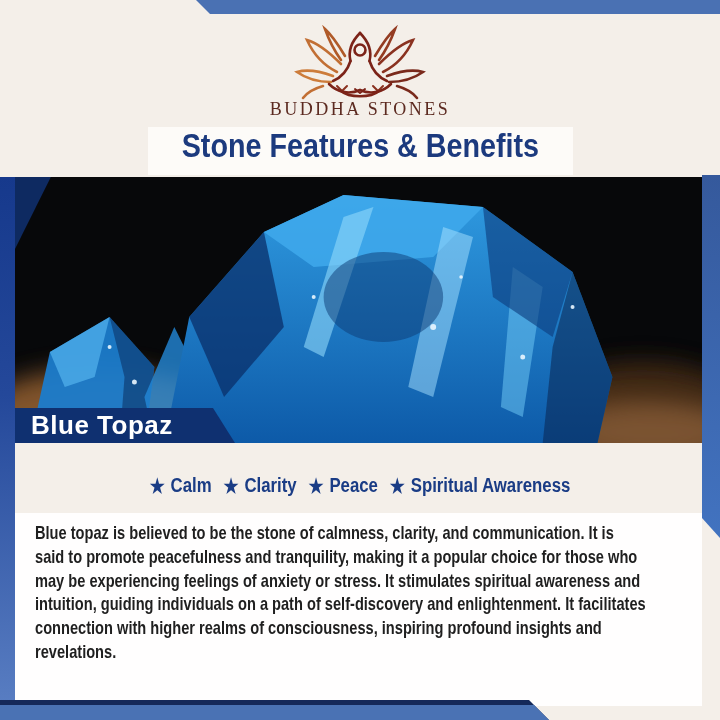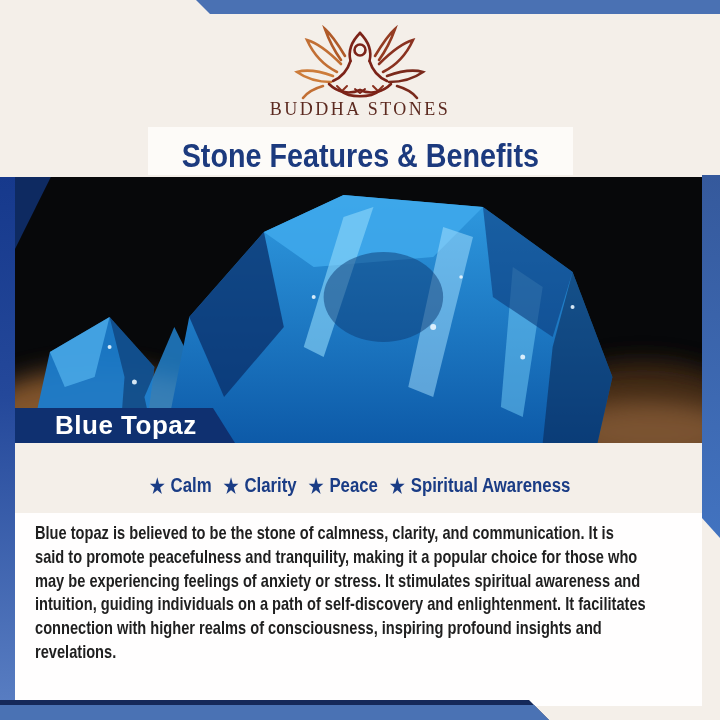"Stone Features & Benefits" .title-panel { align-items: flex-end -> flex-start }
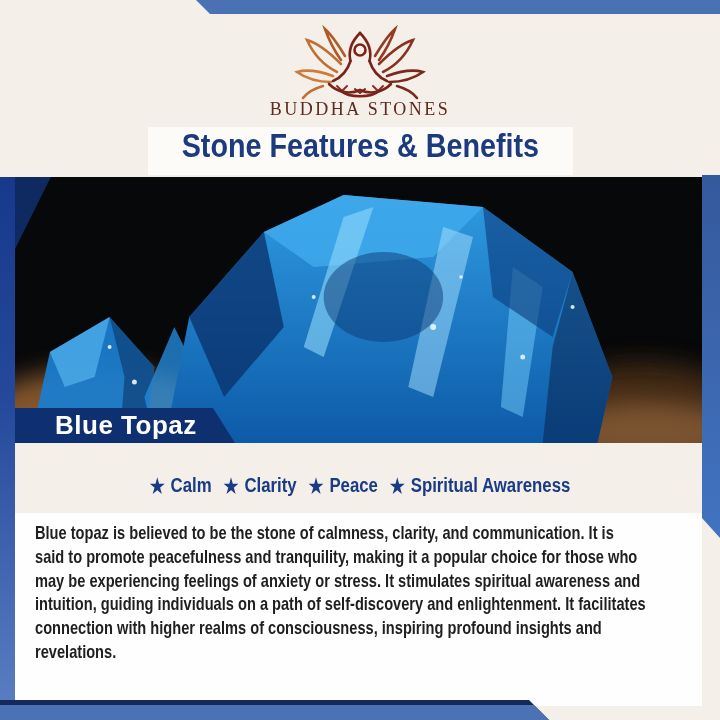"Blue Topaz" .stone-banner span { padding-left: 40px -> 16px }
